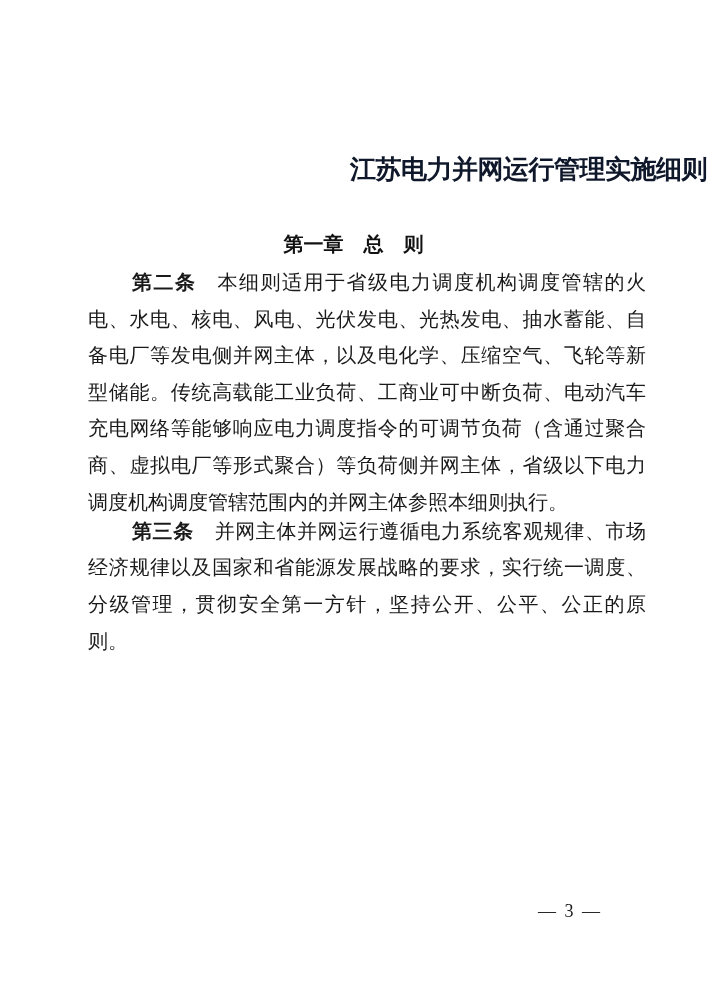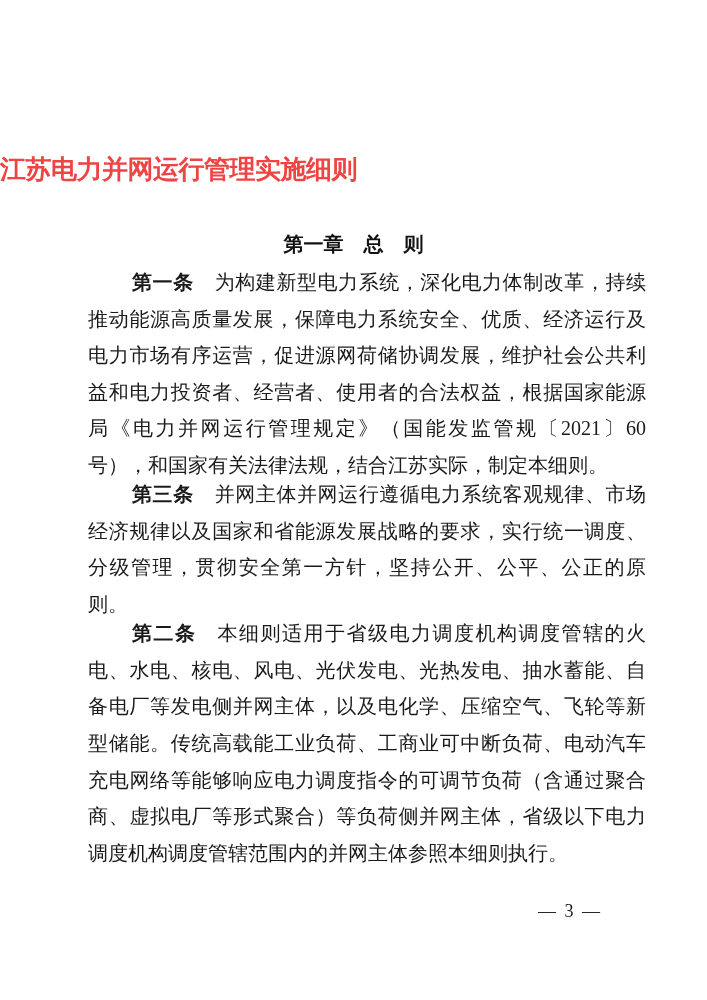"江苏电力并网运行管理实施细则" .doc-title { color: #ef4444 -> #0f172a; text-align: left -> right }
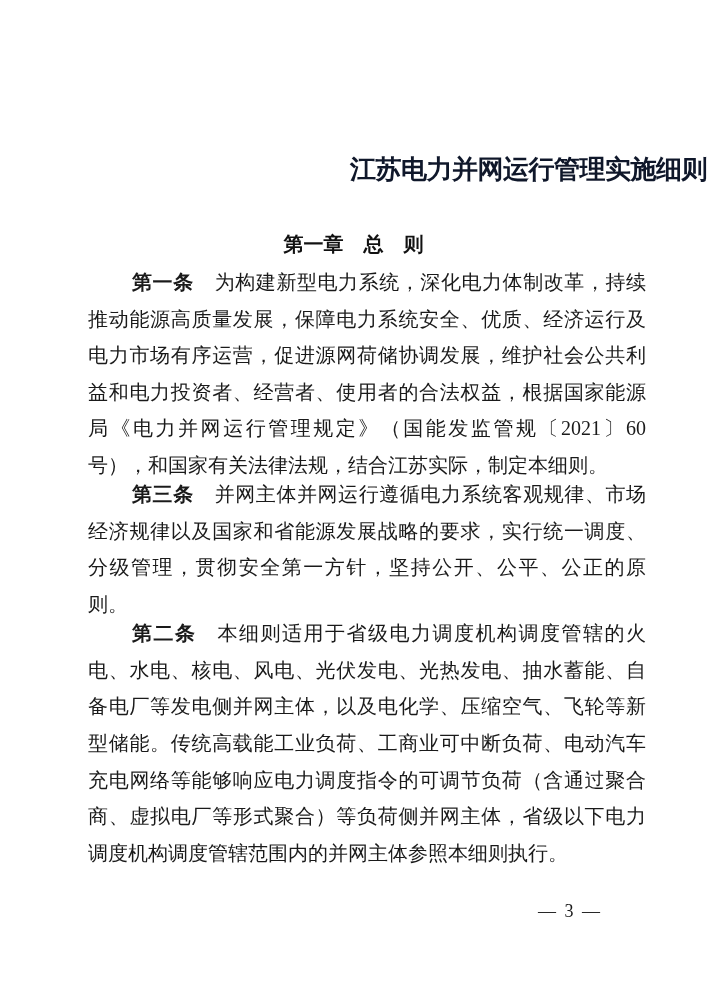"第一条" p { html: <p><span>第一条</span><span>为构建新型电力系统，深化电力体制改革，持续推动能源高质量发展，保障电力系统安全、优质、经济运行及电力市场有序运营，促进源网荷储协调发展，维护社会公共利益和电力投资者、经营者、使用者的合法权益，根据国家能源局《电力并网运行管理规定》（国能发监管规〔2021〕60 号），和国家有关法律法规，结合江苏实际，制定本细则。</span></p> -> none }
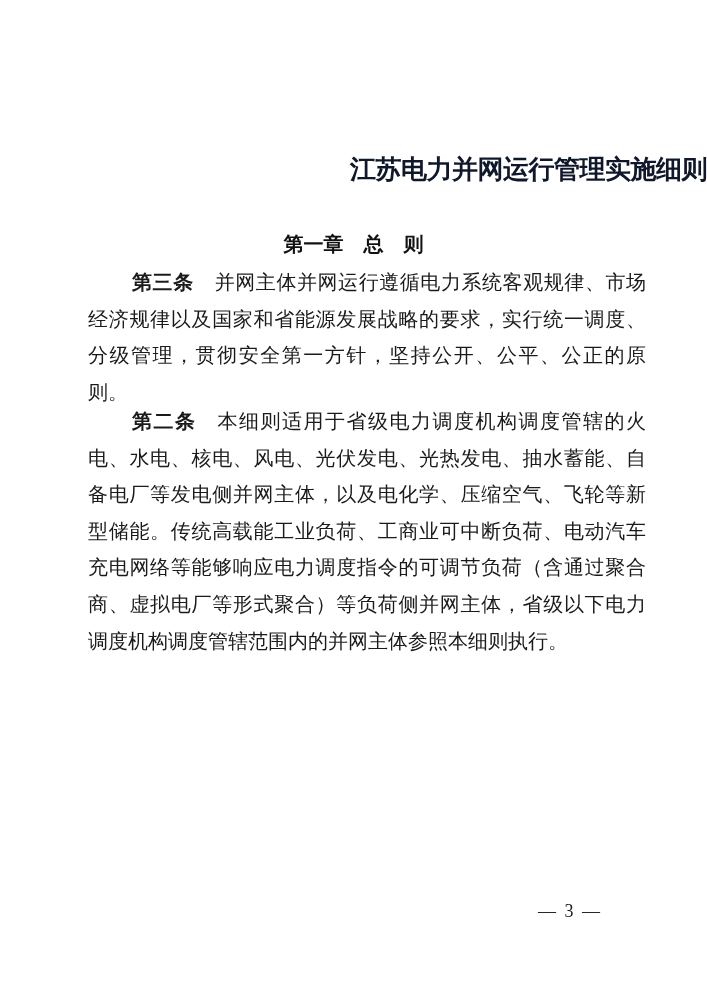"第三条" p { order: before "第二条" -> after "第二条" }
